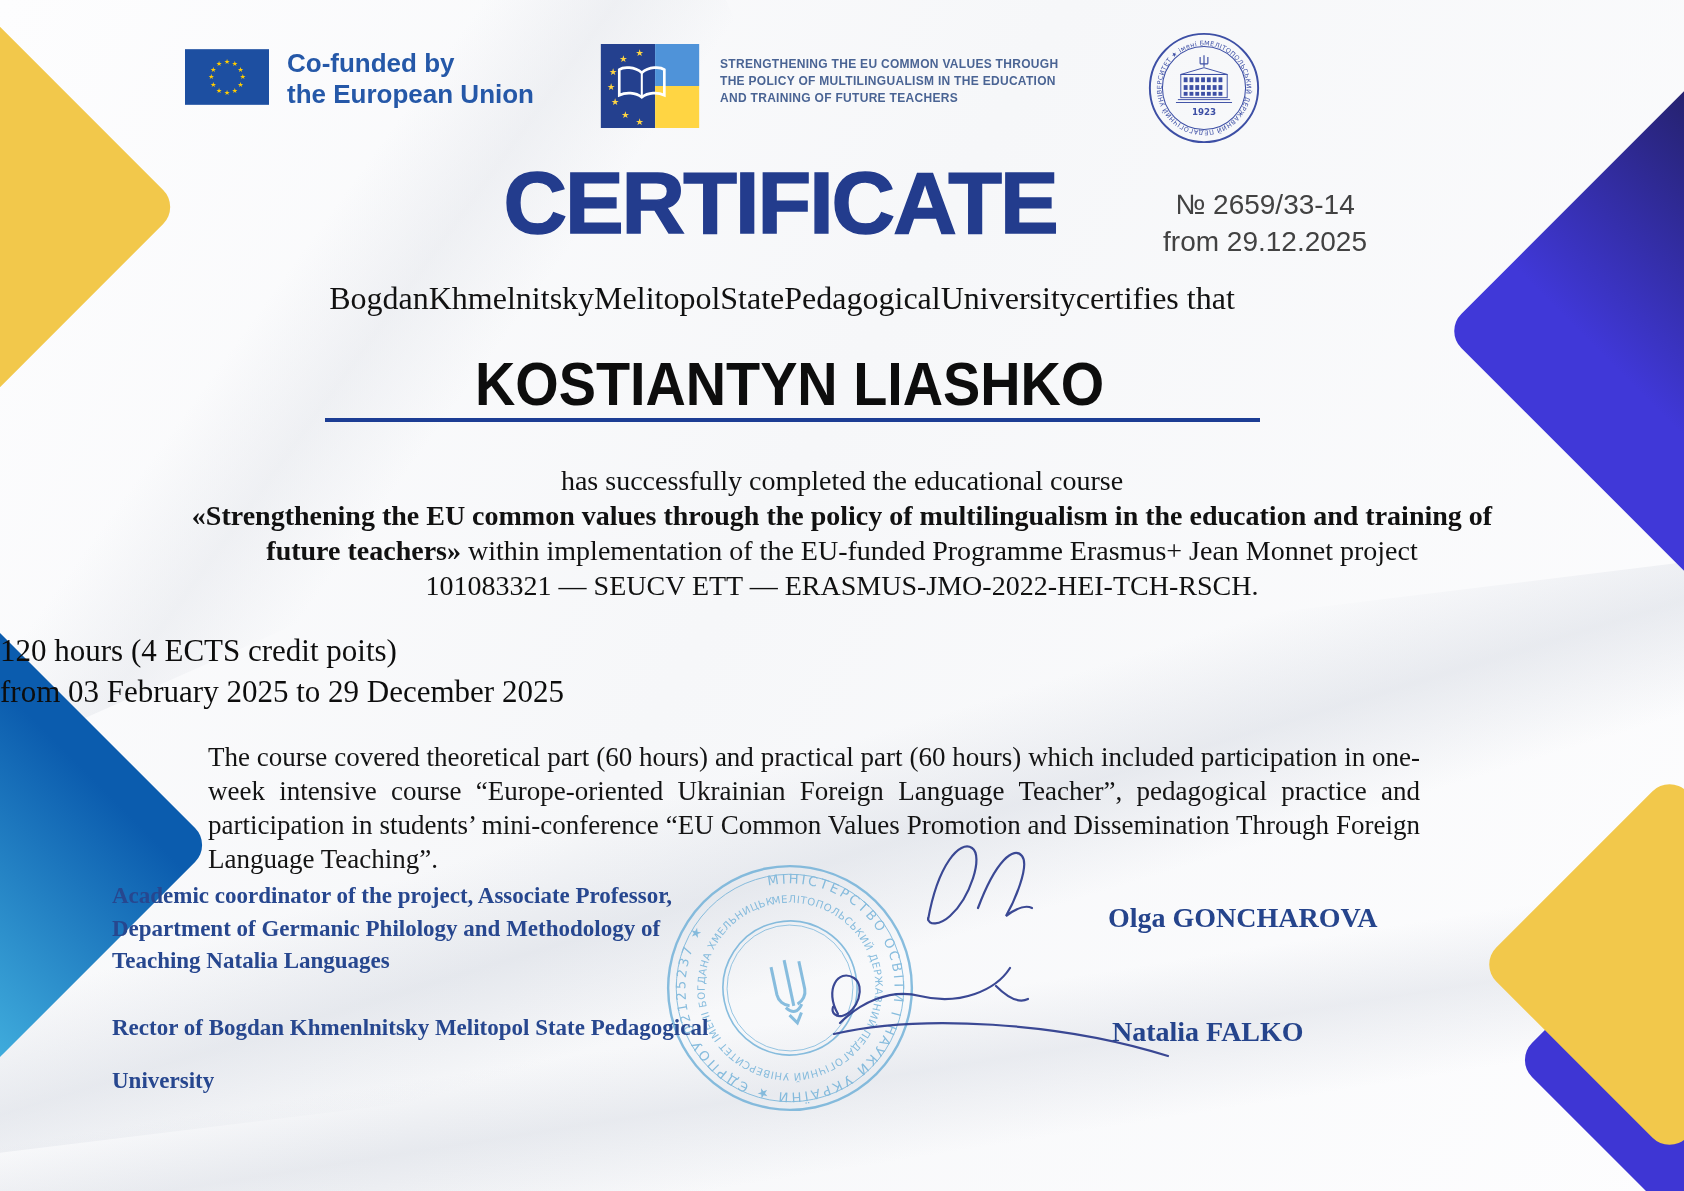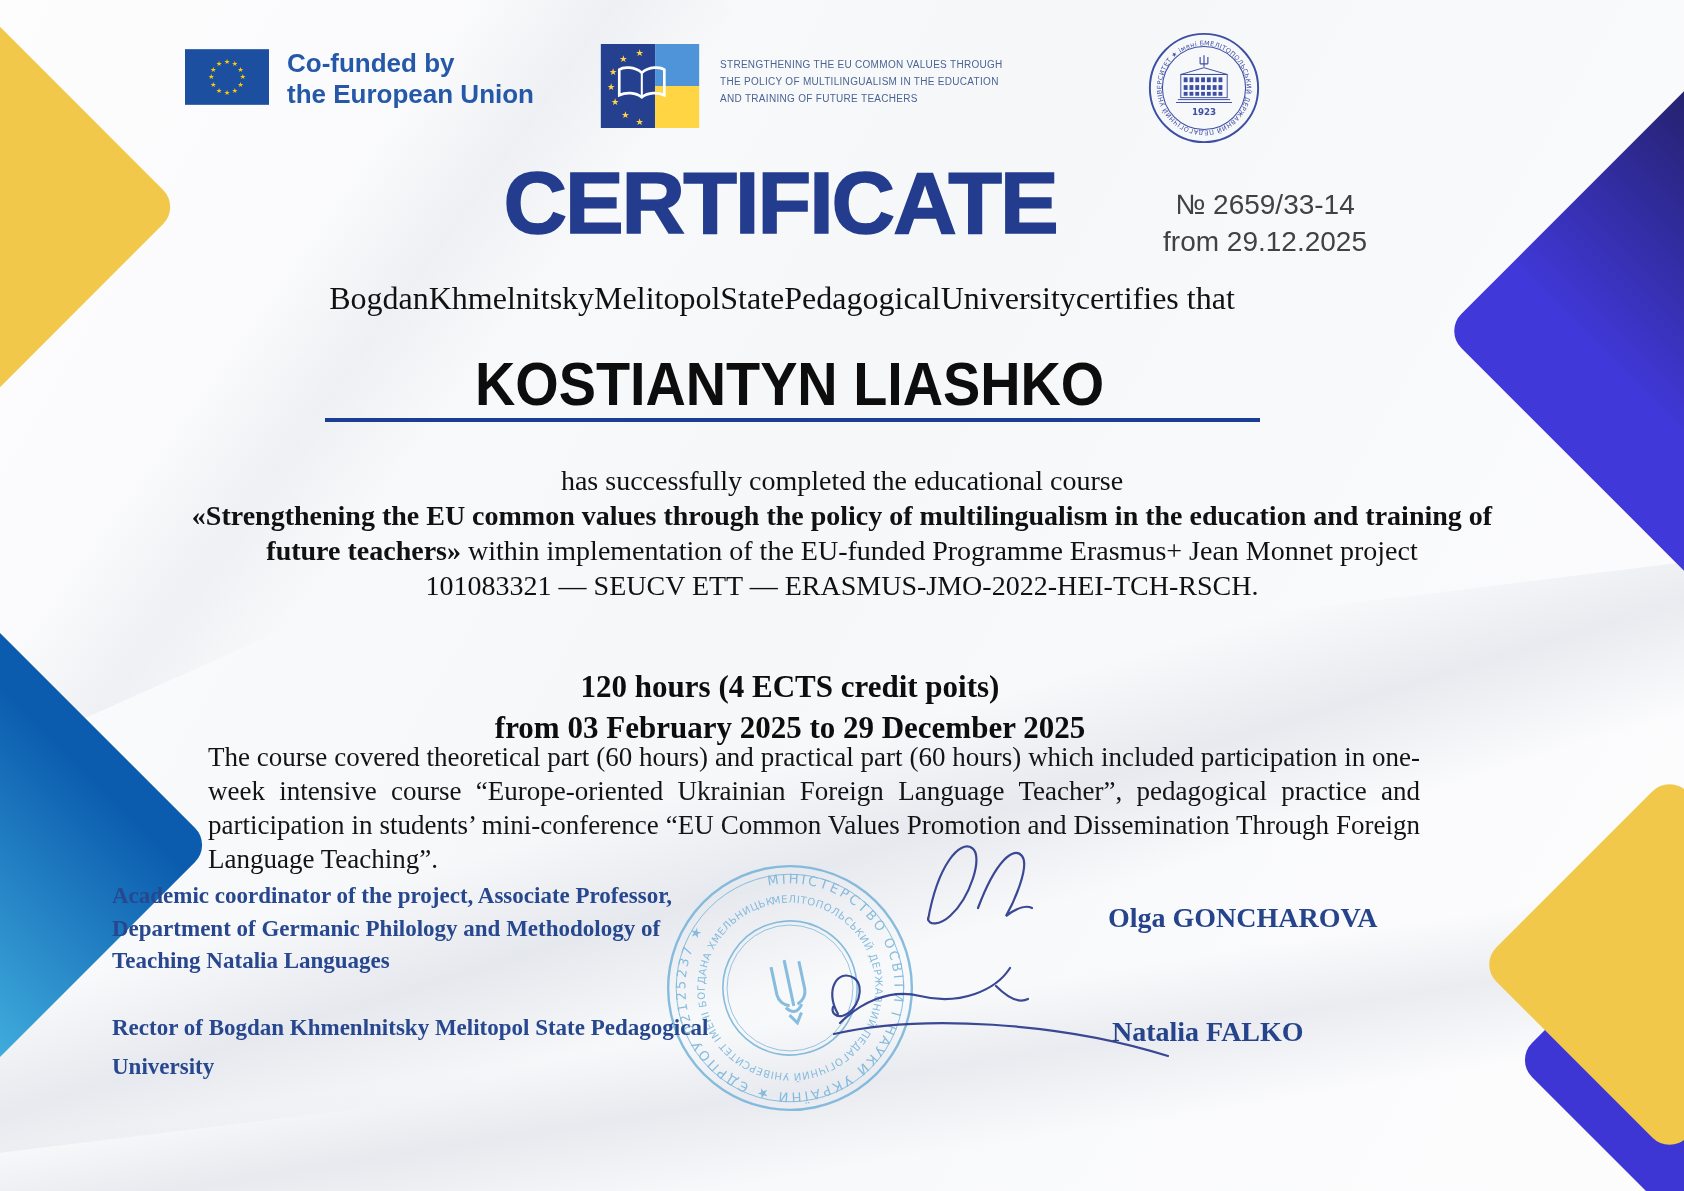"STRENGTHENING THE EU COMMON VALUES" .proj-text { font-size: 10px -> 12px; font-weight: normal -> bold }
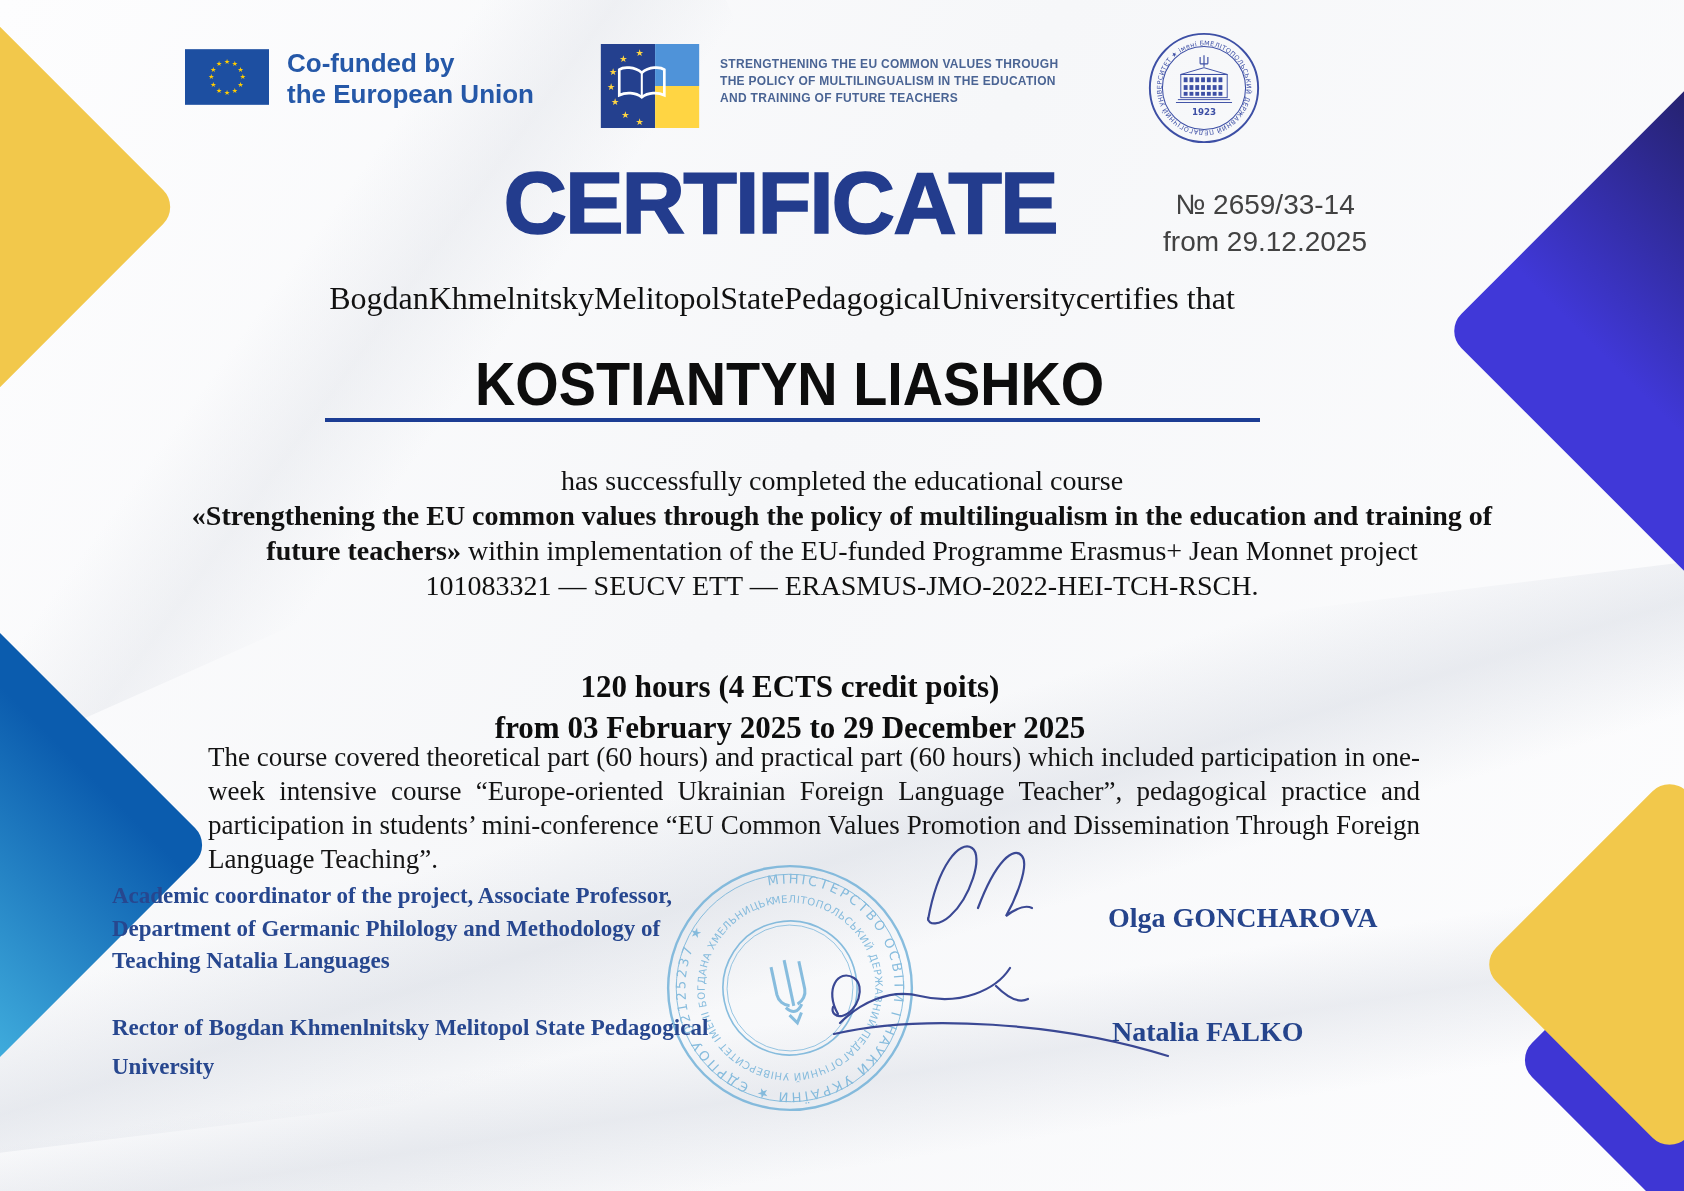"120 hours (4 ECTS credit" .hours-block { font-weight: bold -> normal; text-align: center -> none; top: 666px -> 630px }
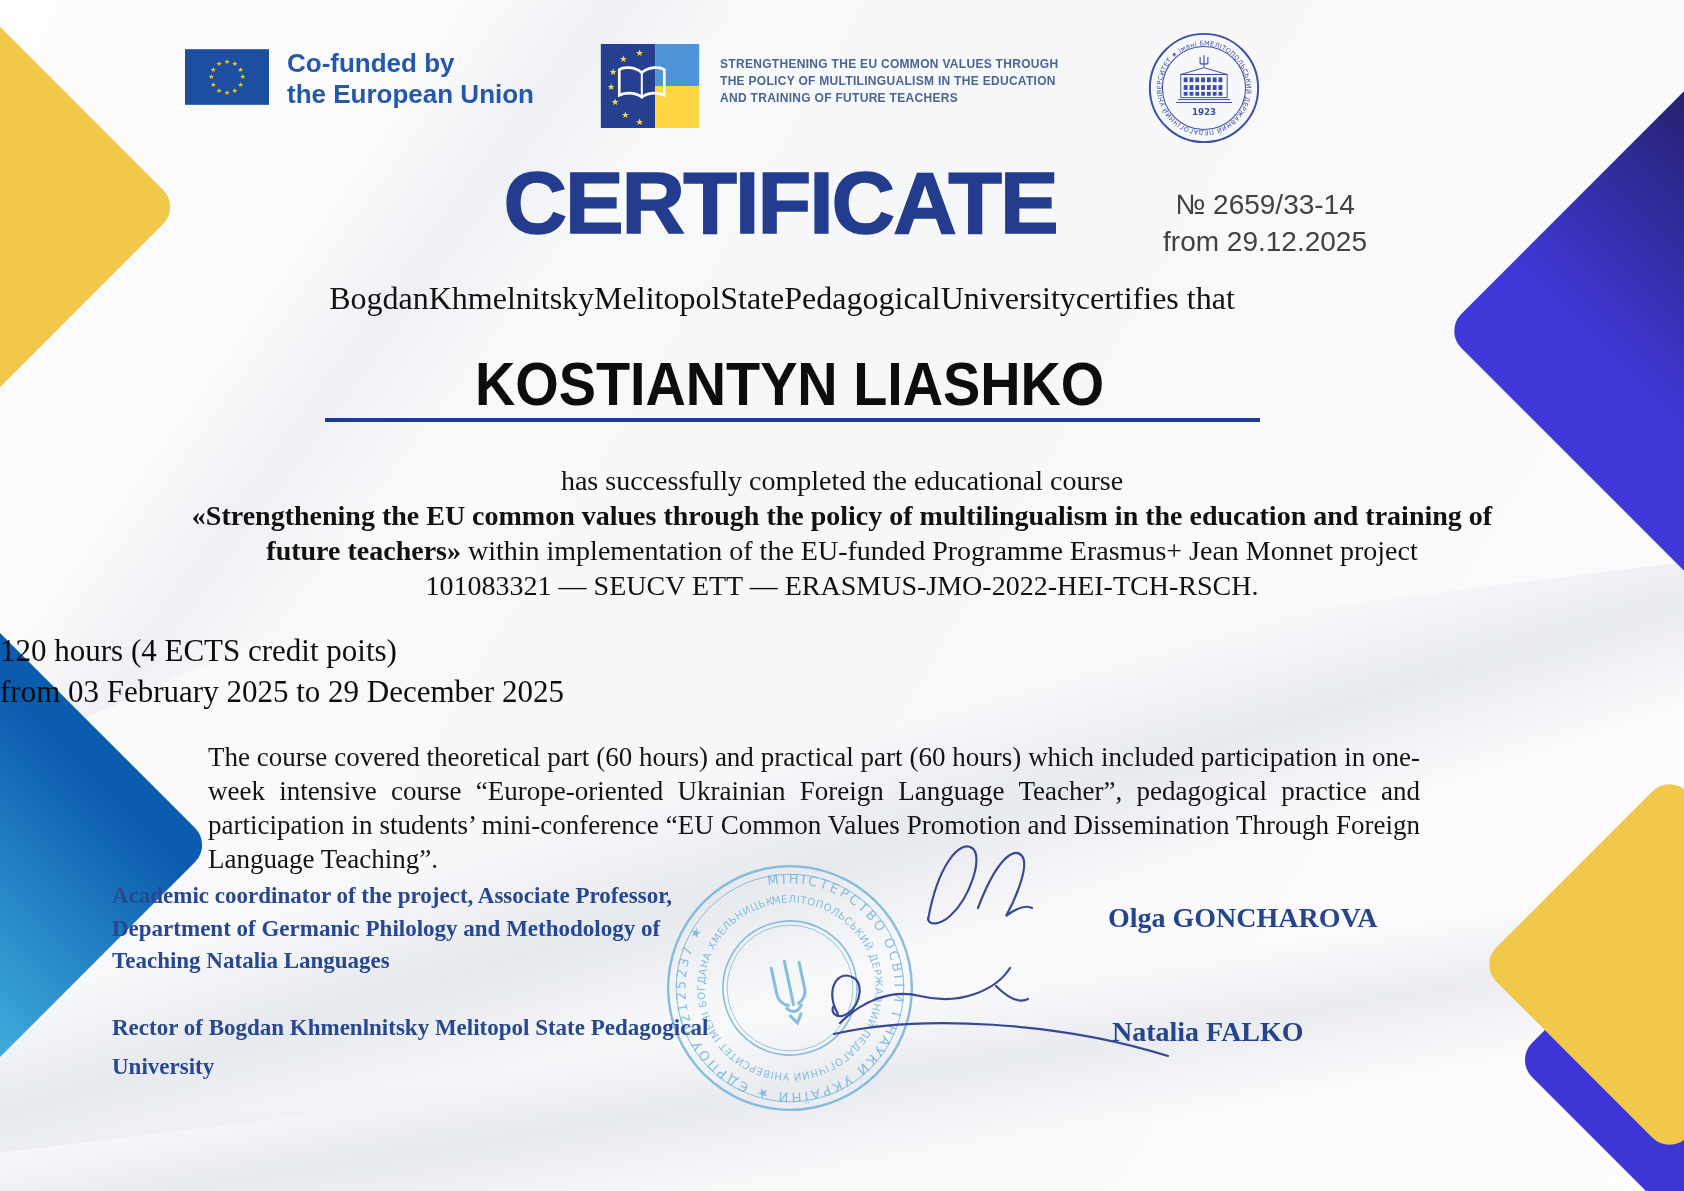"University" .rector-role div:nth-child(2) { margin-top: 3px -> 17px }
